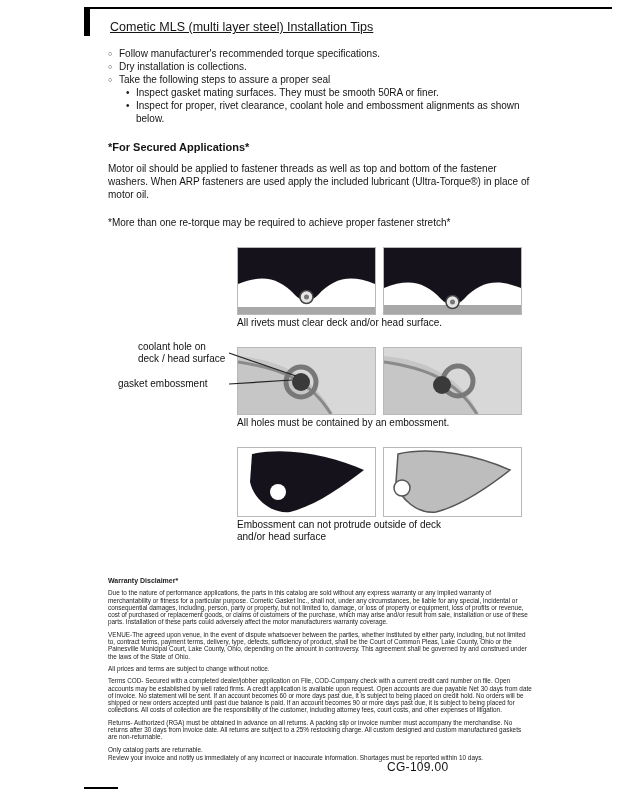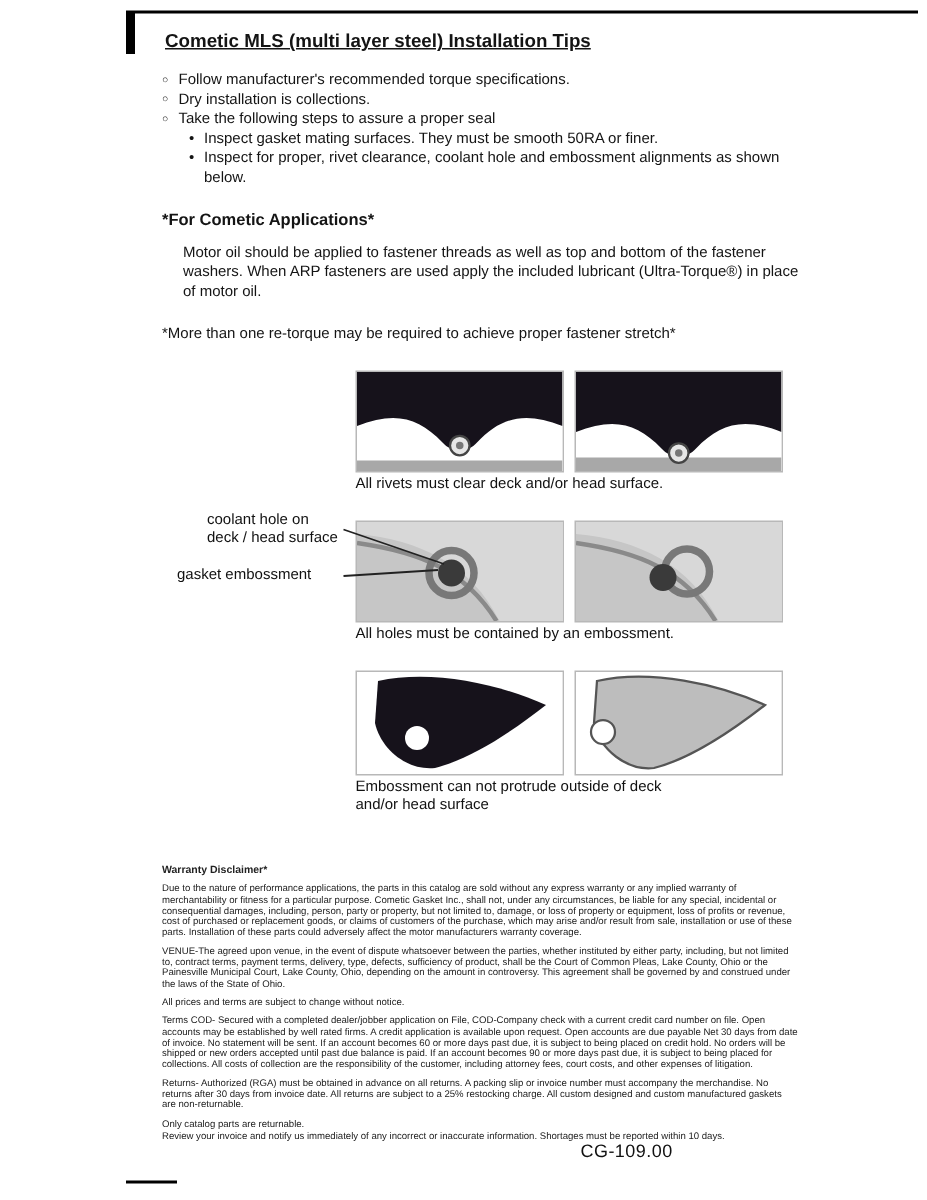"Cometic MLS (multi layer steel)" .title { font-weight: bold -> normal }
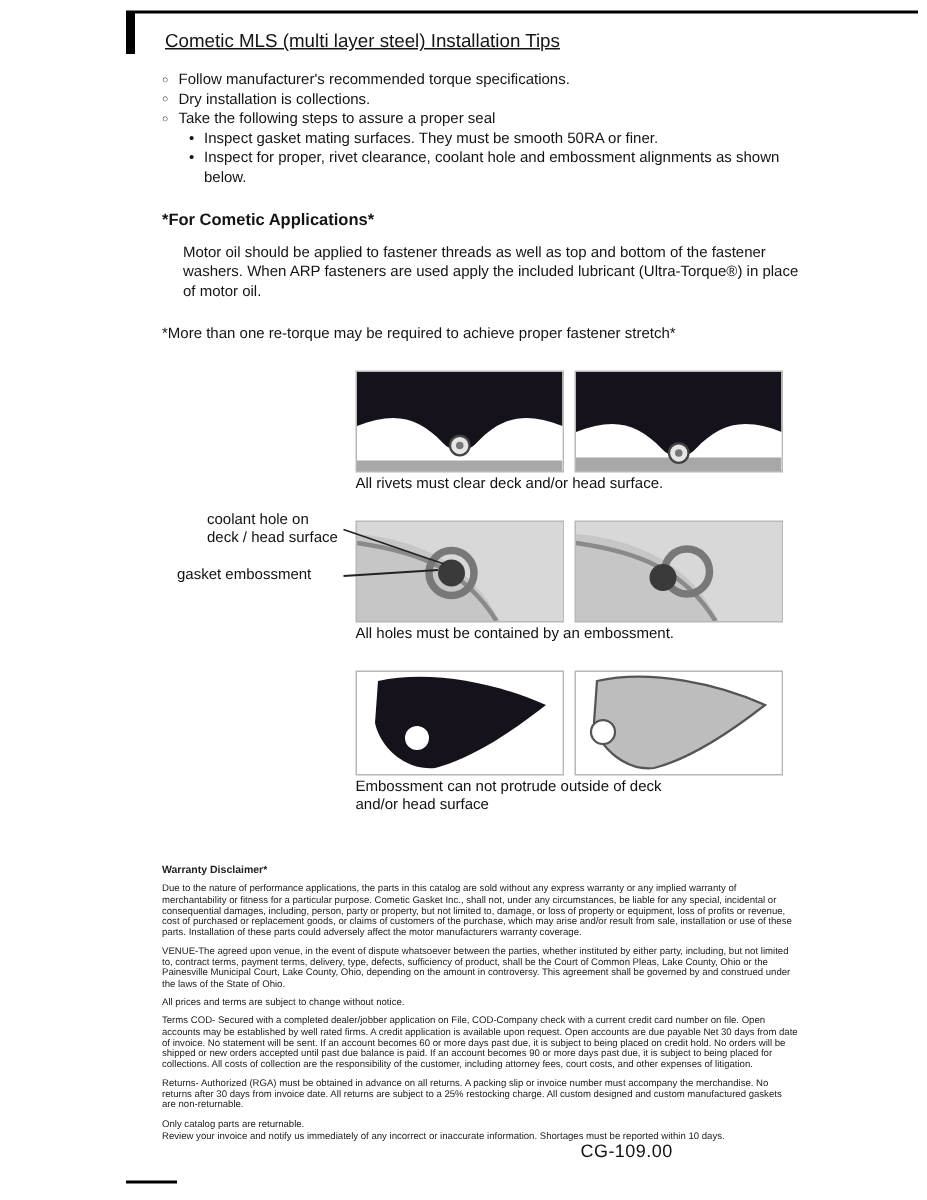"*For Cometic Applications*" h2.diesel-h { text: Cometic -> Secured }
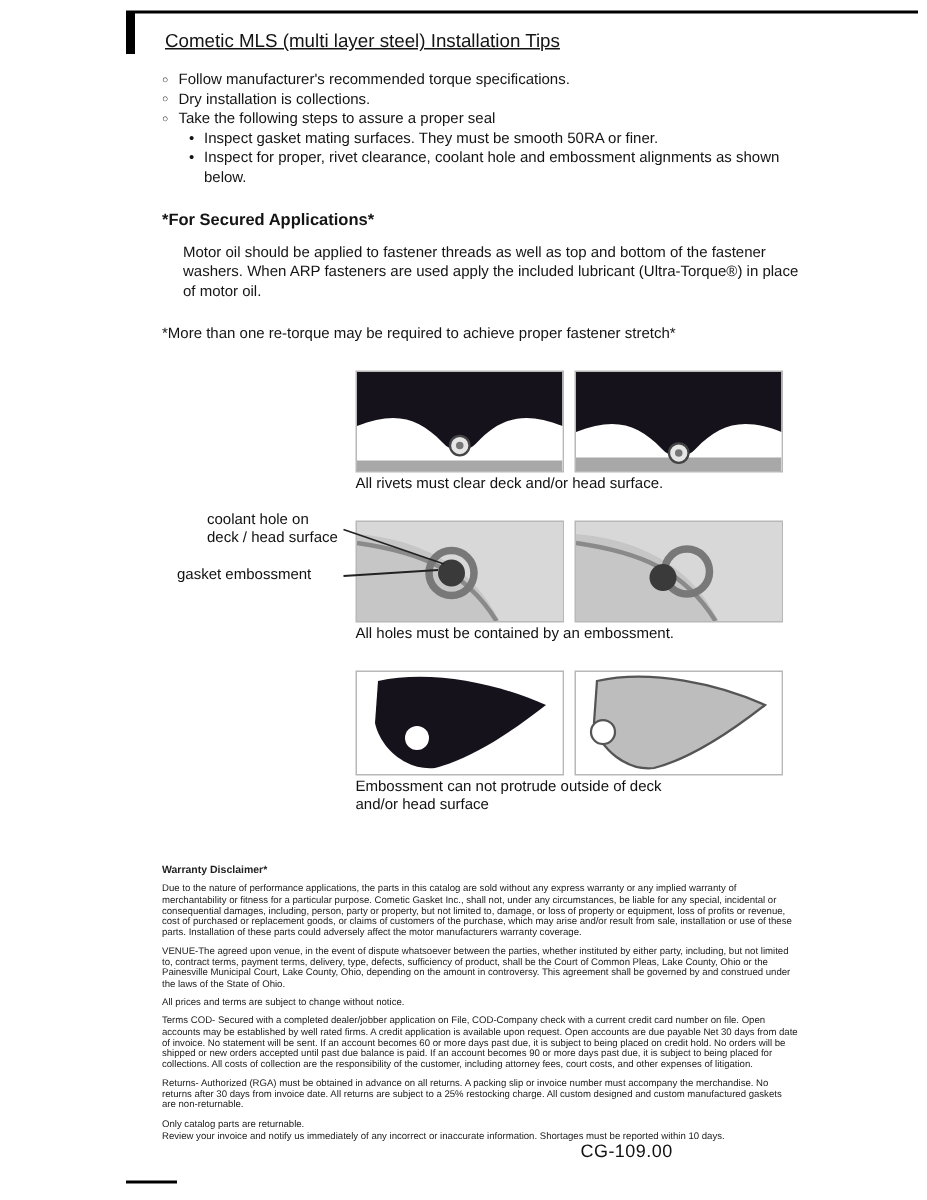"Motor oil should be applied" .content p.body { margin: 0 0 12px 14px -> 0 0 12px 0 }
